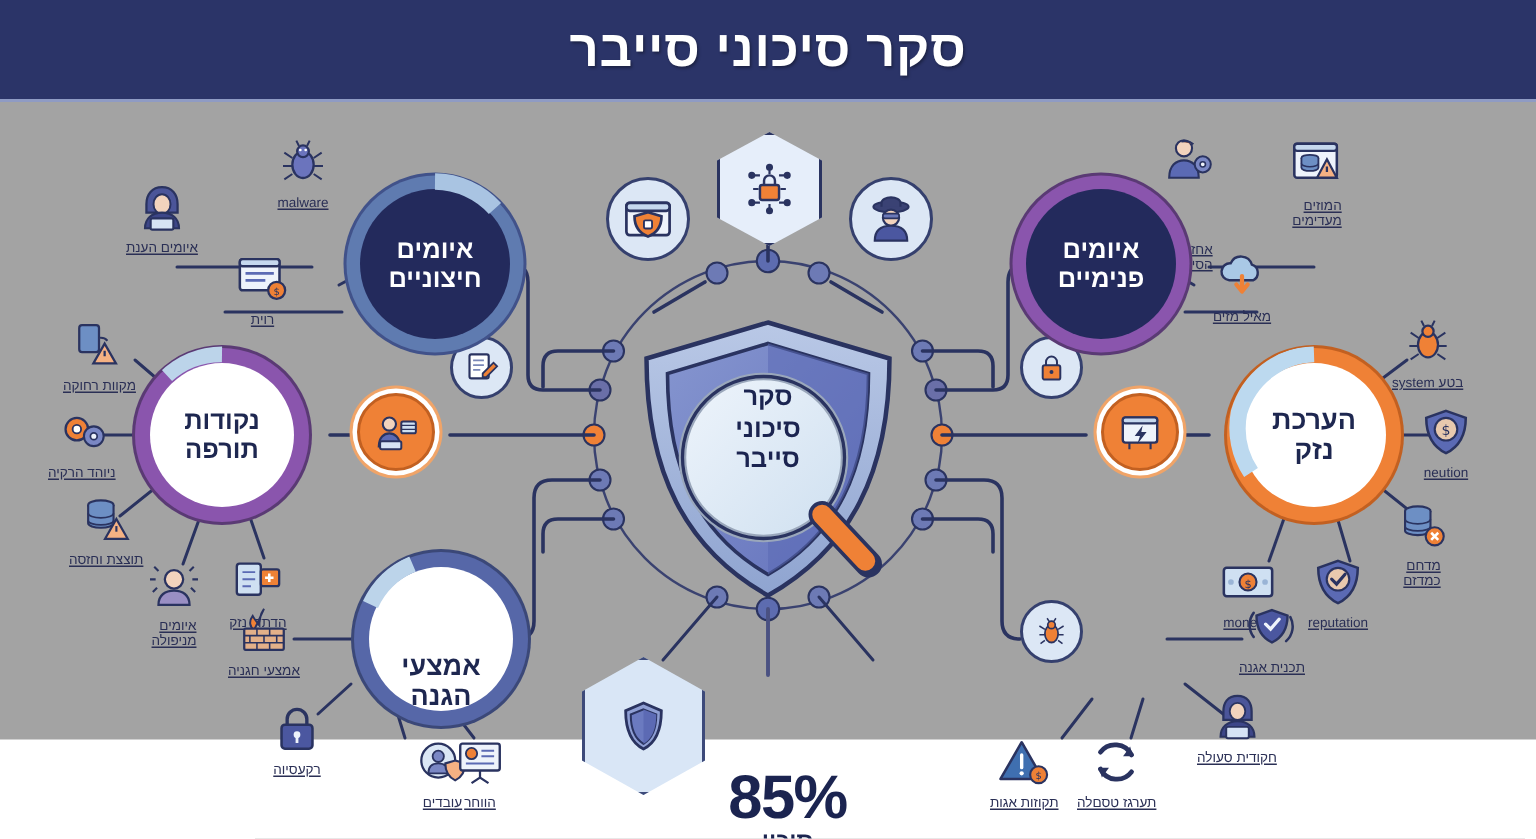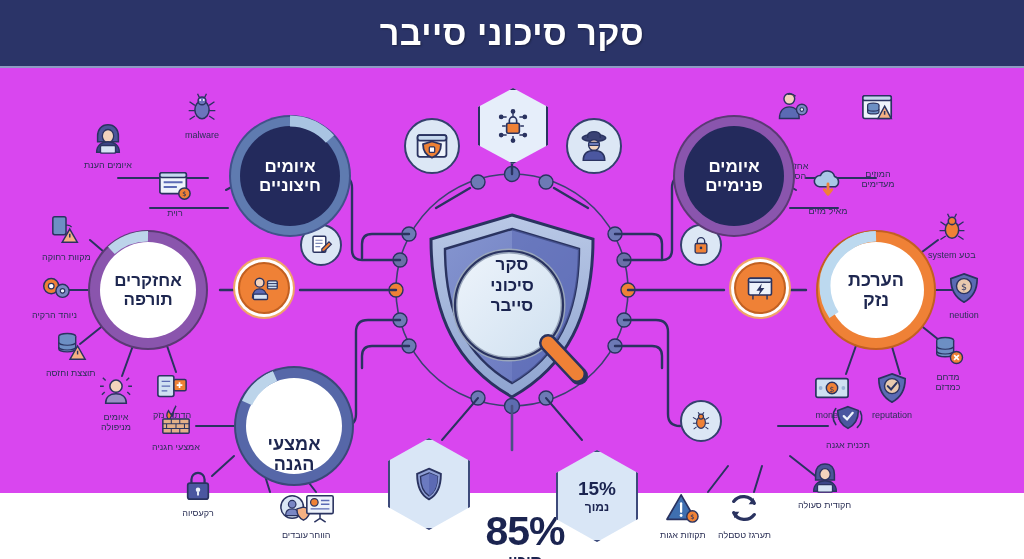"סקר סיכוני סייבר" #page { background: #d946ef -> #a3a3a3 }
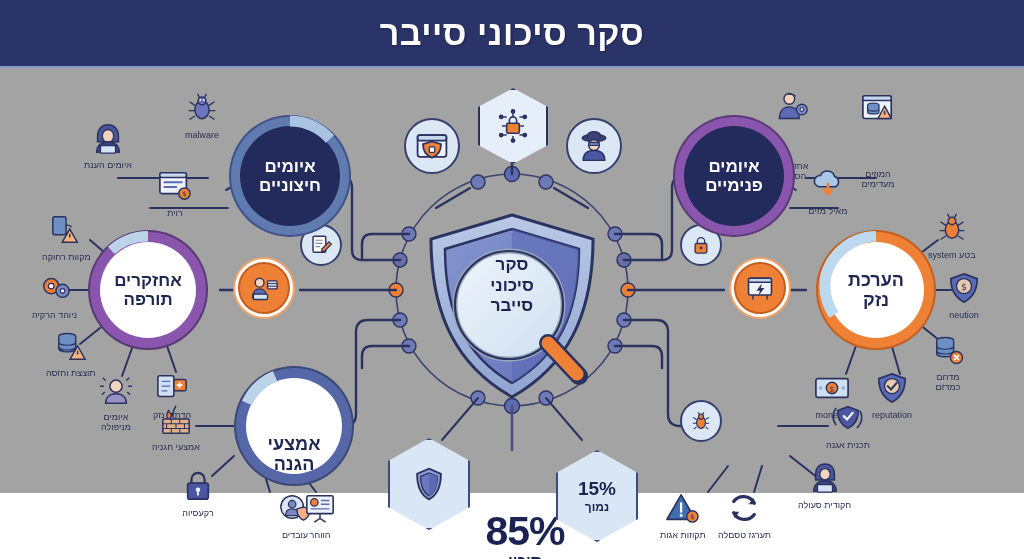"malware" .sat-cap { text-align: center -> right; text-decoration: none -> underline }
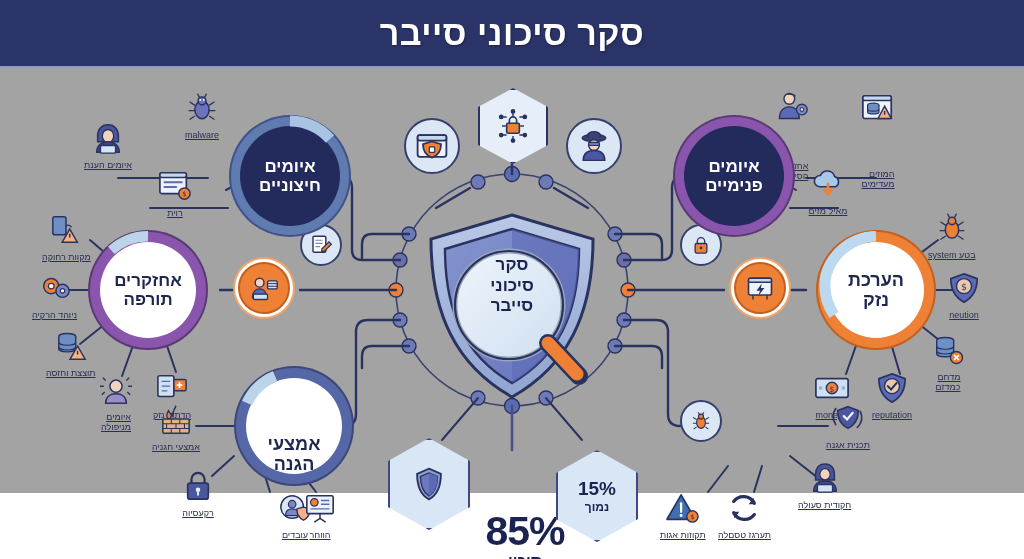"המוזים" div.sat { gap: 37px -> none }
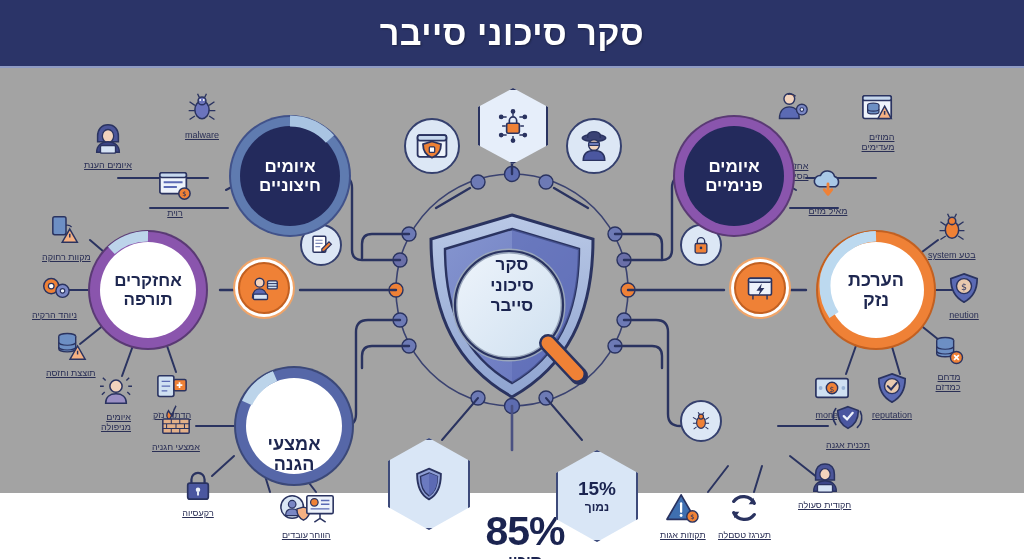"אחזקרים" span.lbl { text: אחזקרים -> נקודות }
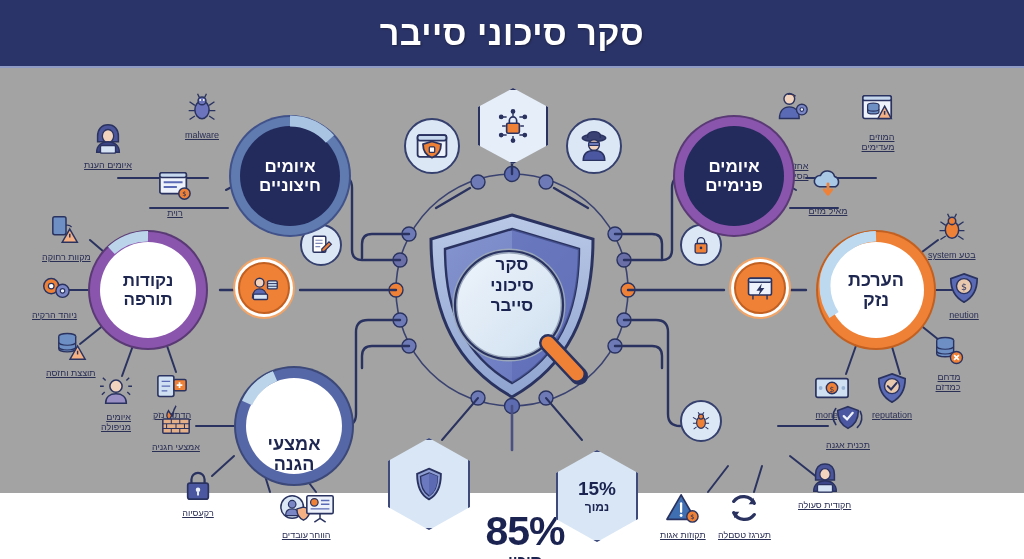"15%" div.hex { html: <div> <div>15%</div> <div>נמוך</div> </div> -> none }
